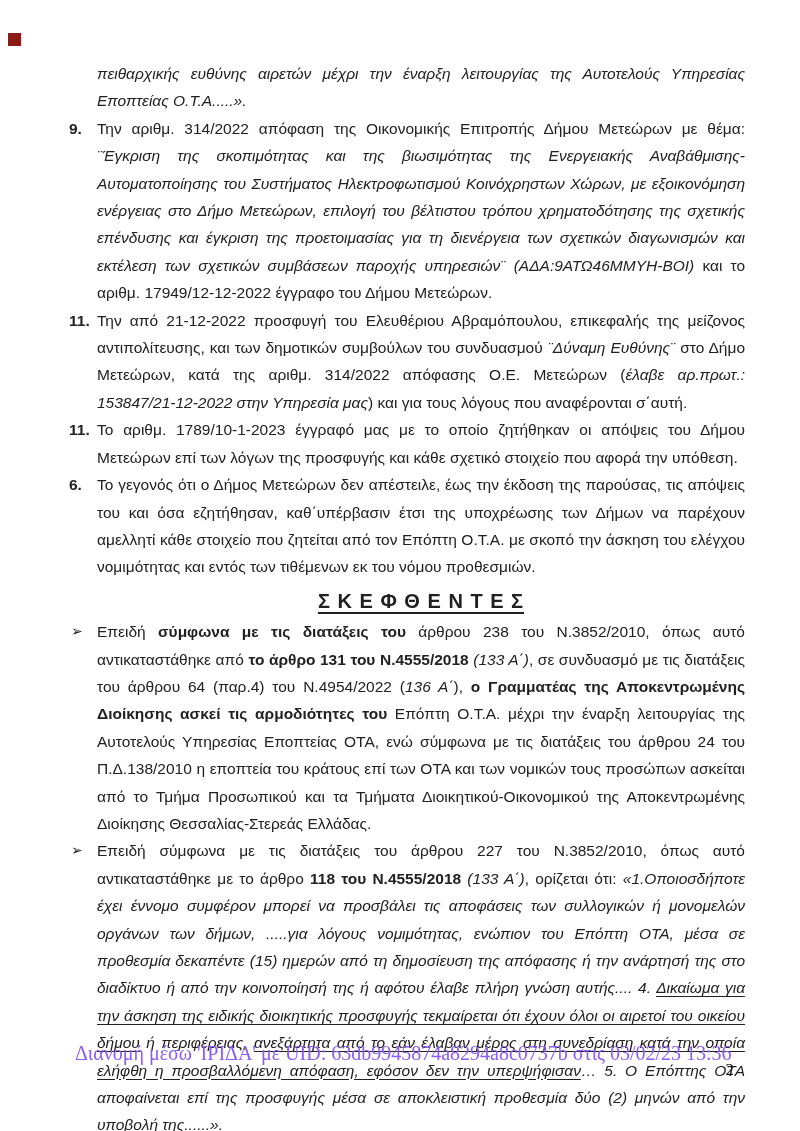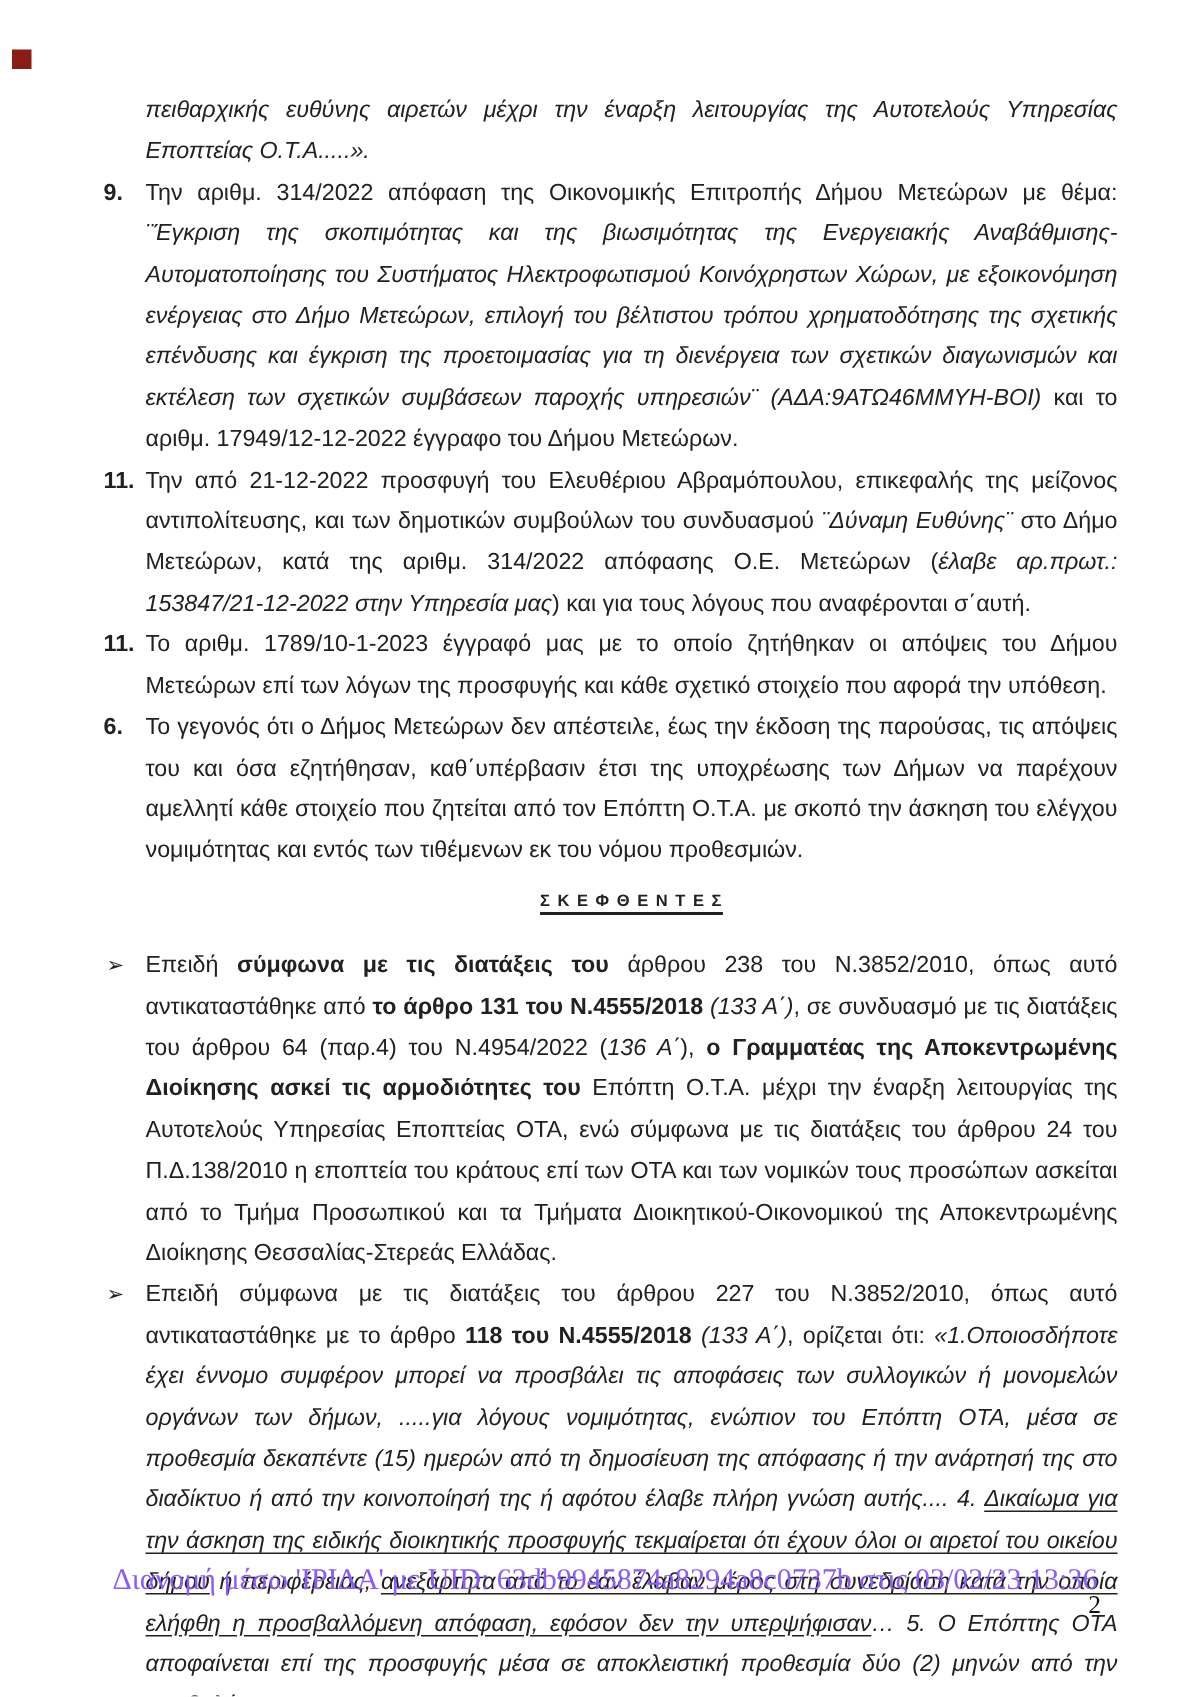"Σ Κ Ε Φ Θ" h2 { font-size: 11px -> 20px; margin: 7px 0 15px 0 -> 7px 0 3px 0 }
